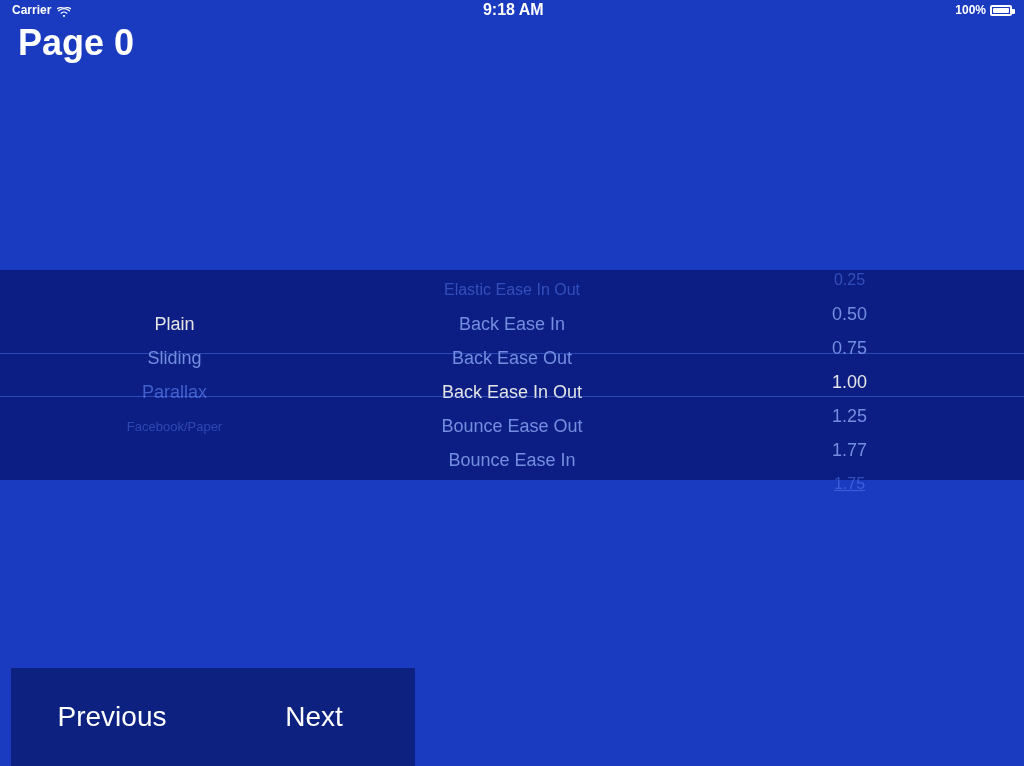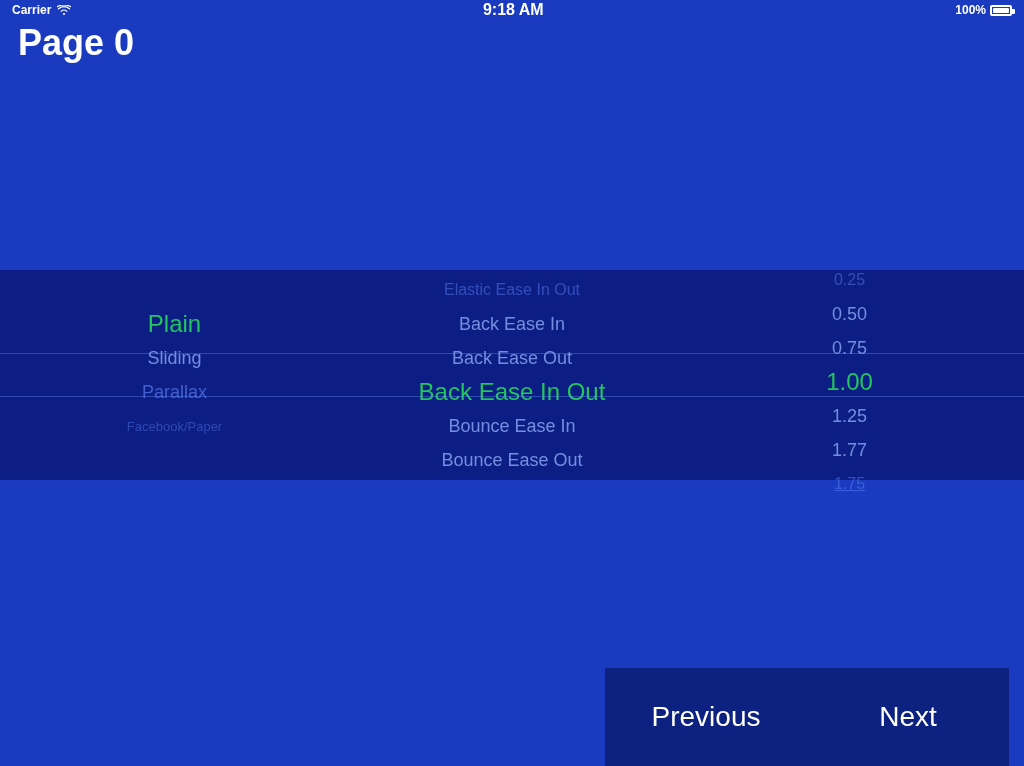"Carrier" .status-left { align-items: center -> flex-end }
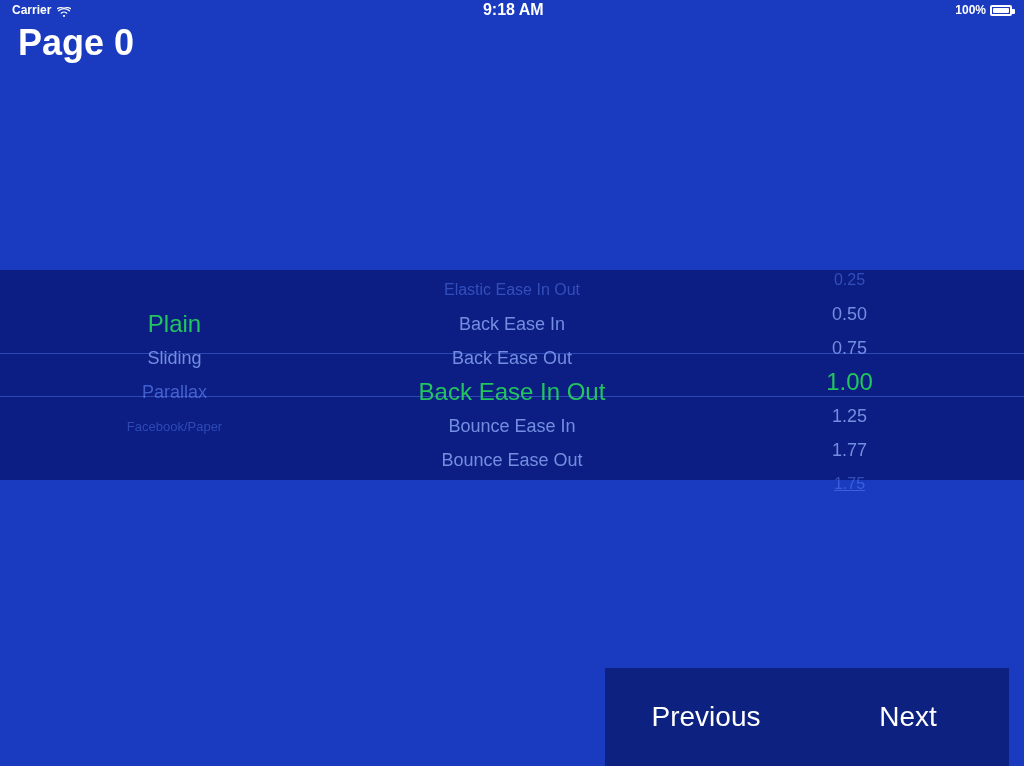"Plain" .picker-item.selected { color: #22c55e -> #e5e5e5; font-size: 24px -> 18px }
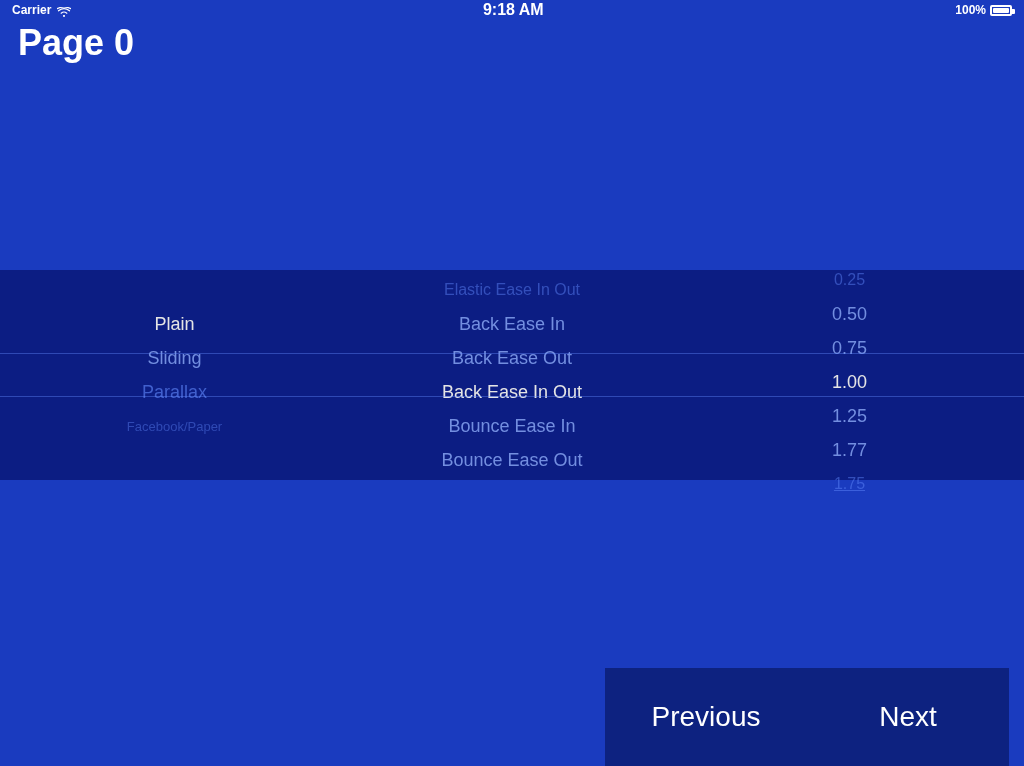"Bounce Ease In" div.picker-item { order: before "Bounce Ease Out" -> after "Bounce Ease Out" }
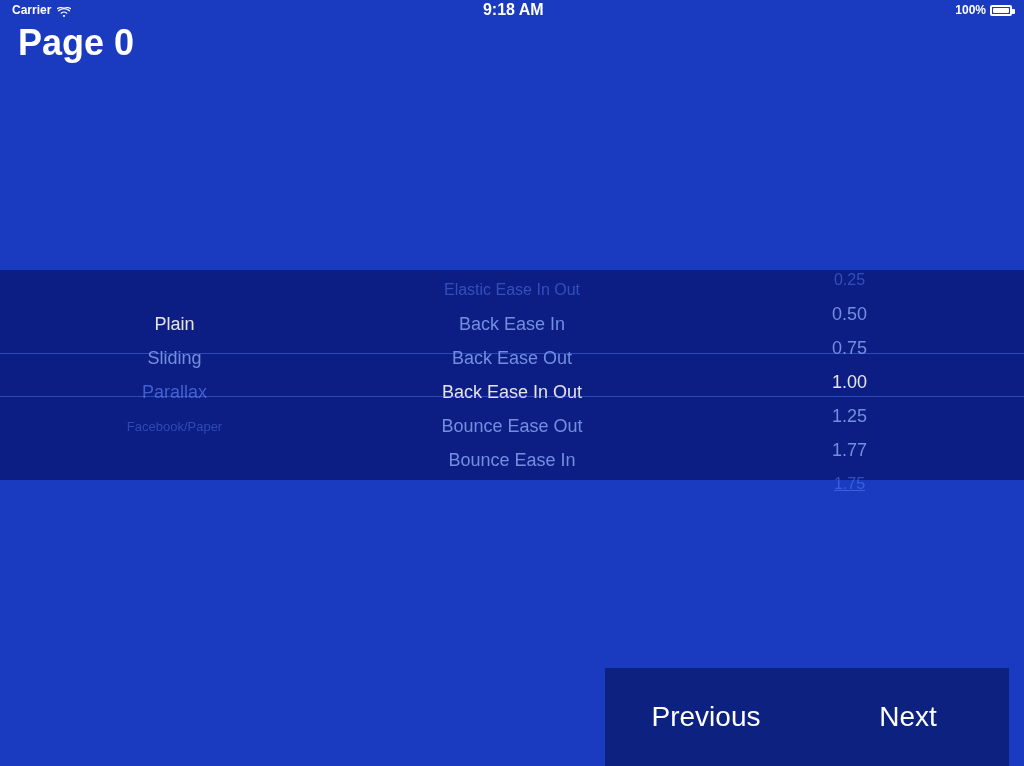"Previous" .nav-buttons { justify-content: flex-end -> flex-start; padding-left: none -> 11px }
